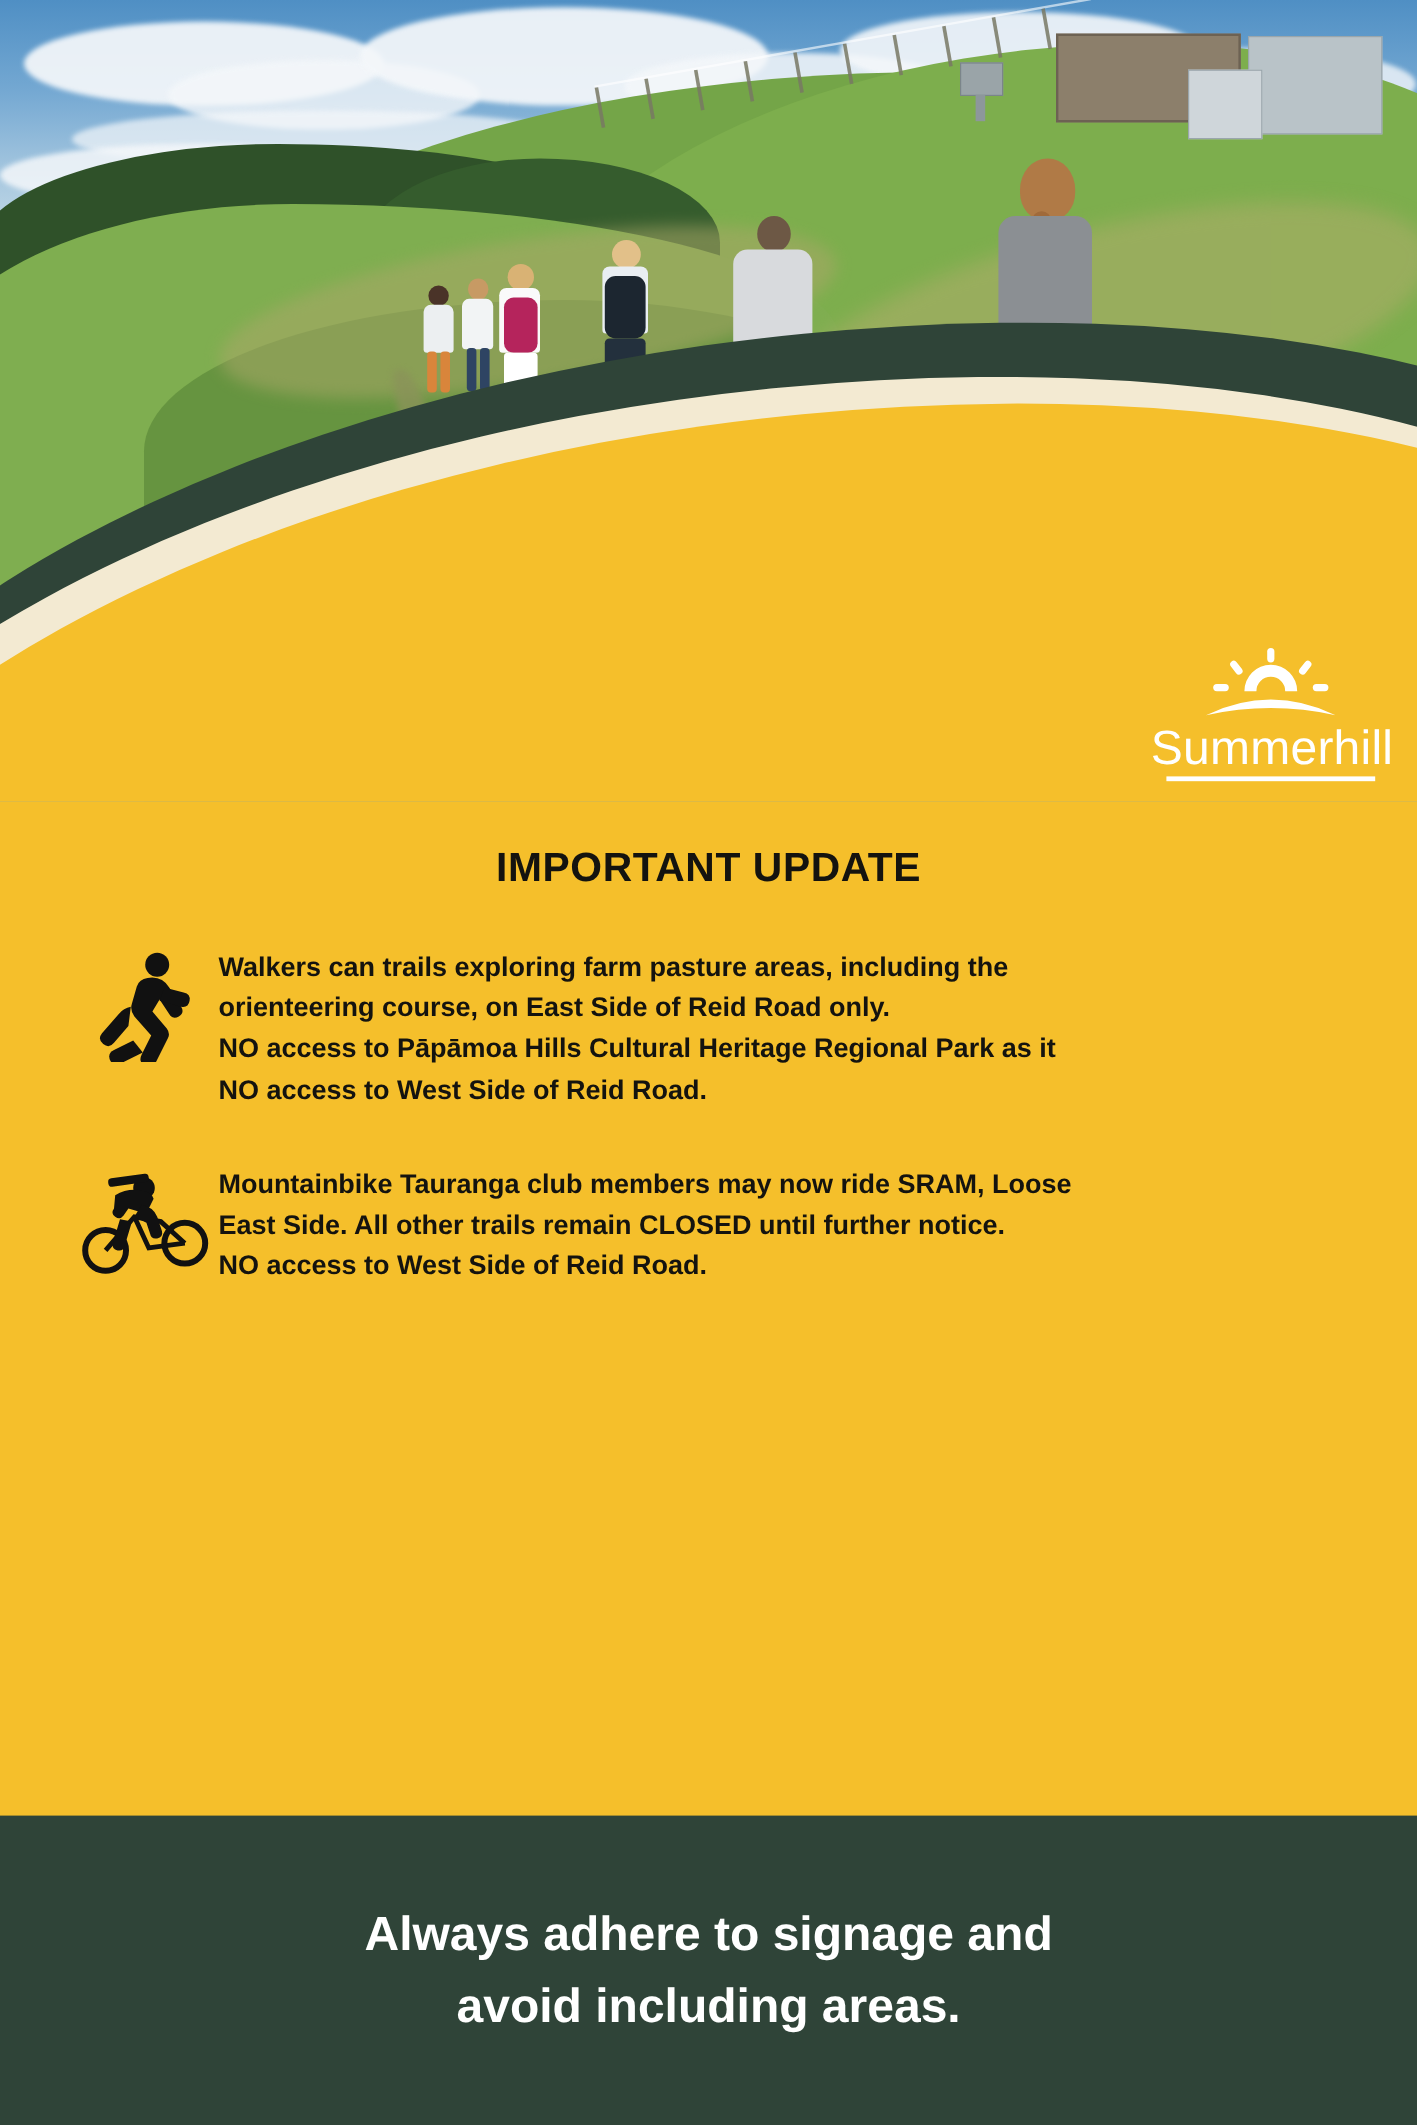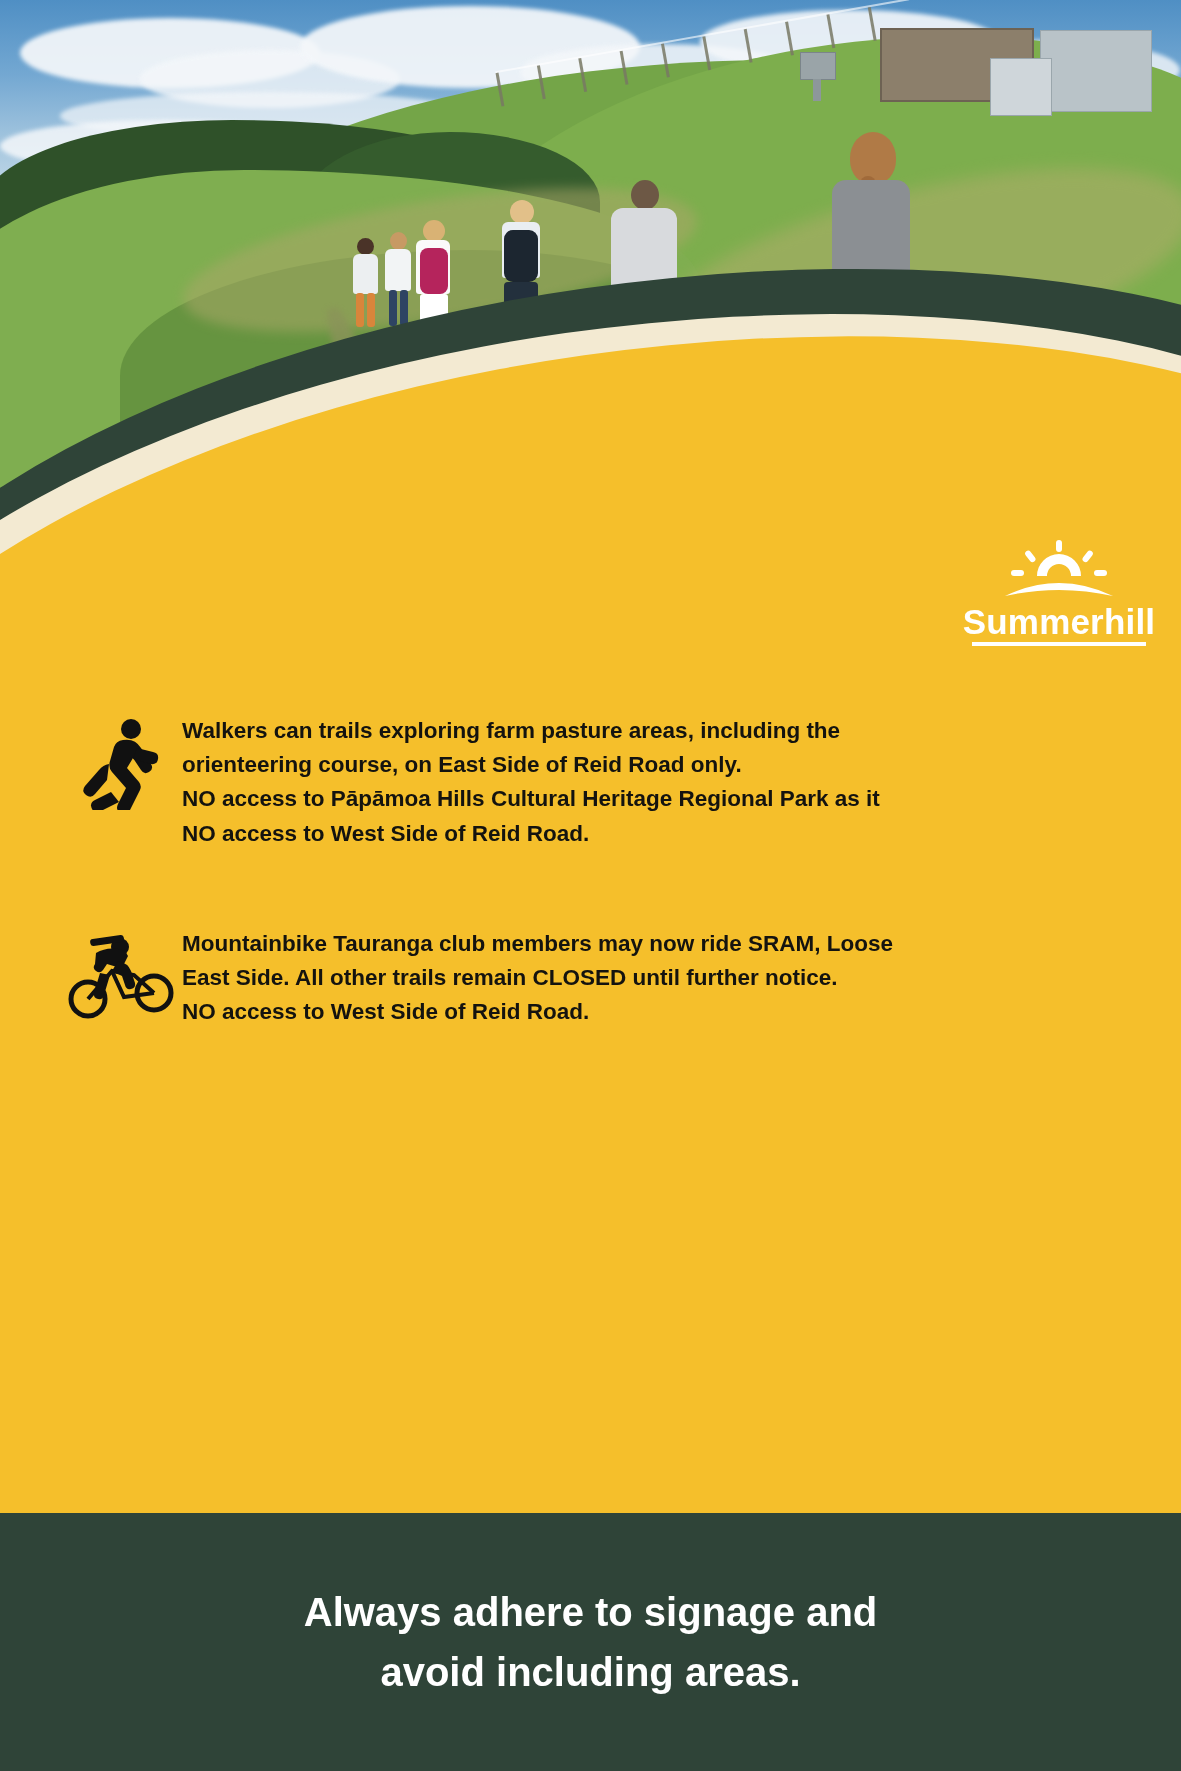"Summerhill" .logo .word { font-size: 35px -> 40px; font-weight: bold -> normal }
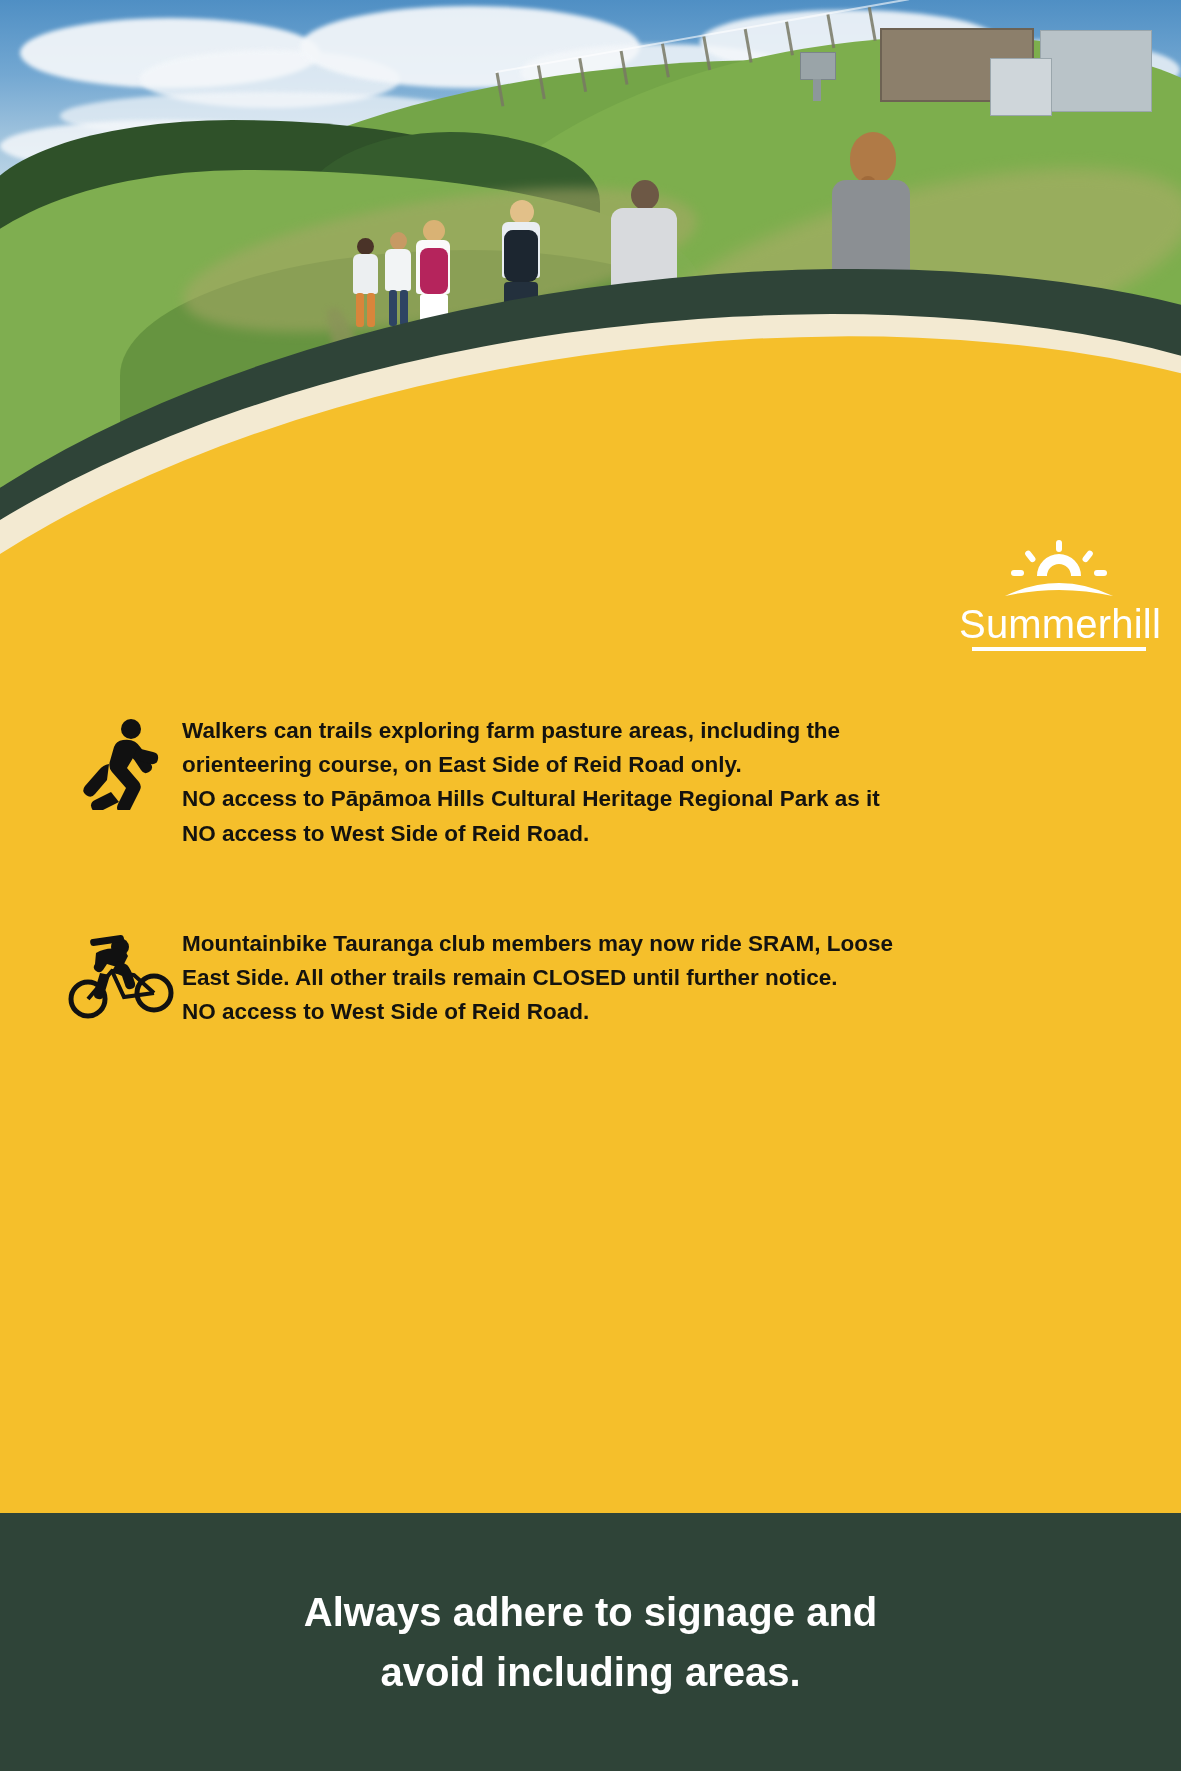"IMPORTANT UPDATE" div.headline { html: none -> <div>IMPORTANT UPDATE</div> }
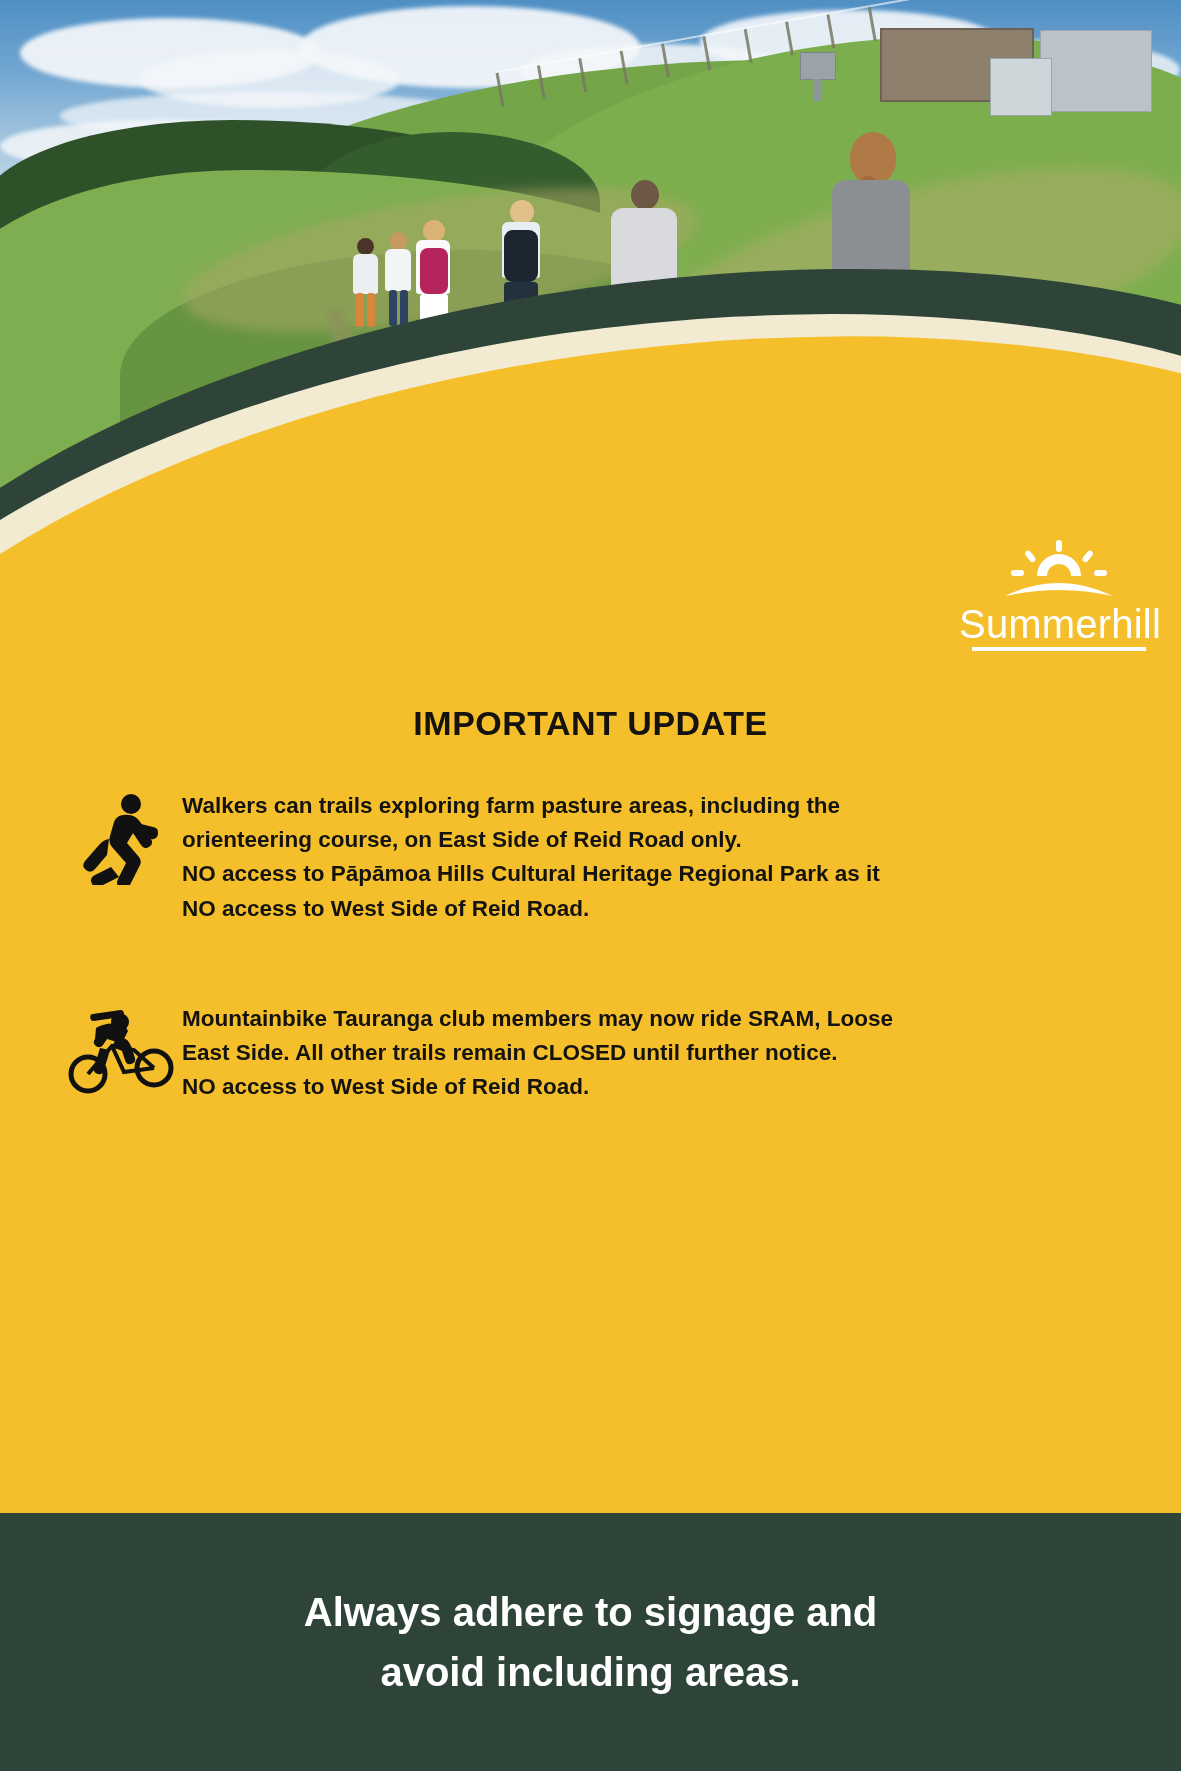"Mountainbike Tauranga club members may" .block.second { margin-top: 76px -> 44px }
